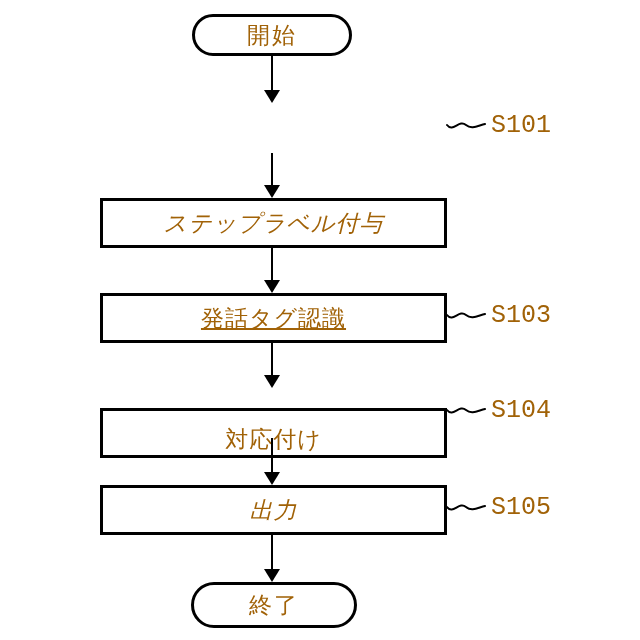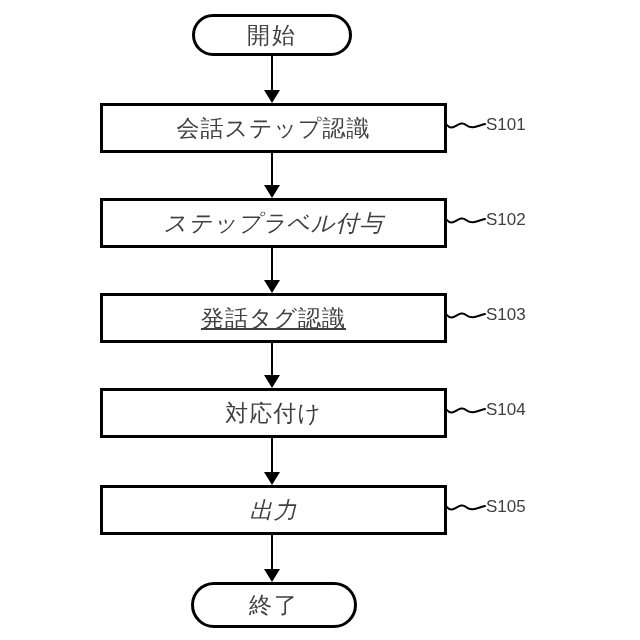"開始" .canvas { color: #404040 -> #a16207 }
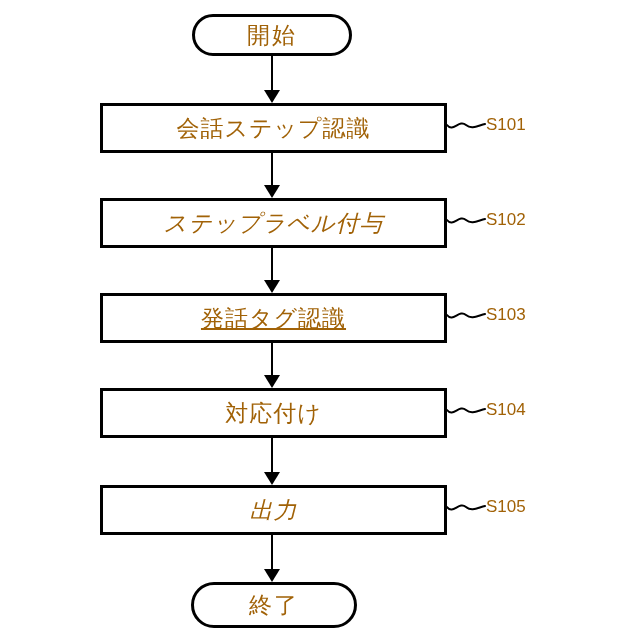"会話ステップ認識" div.pbox { html: <div> <span>会話ステップ認識</span> </div> -> none }
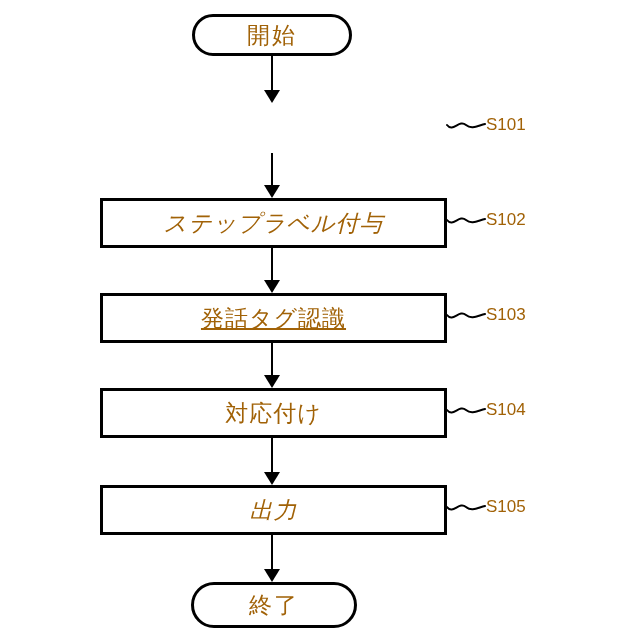"S101" .ref .ref-text { font-family: none -> Liberation Mono, monospace; font-size: 17px -> 25px; margin-left: none -> 5px }
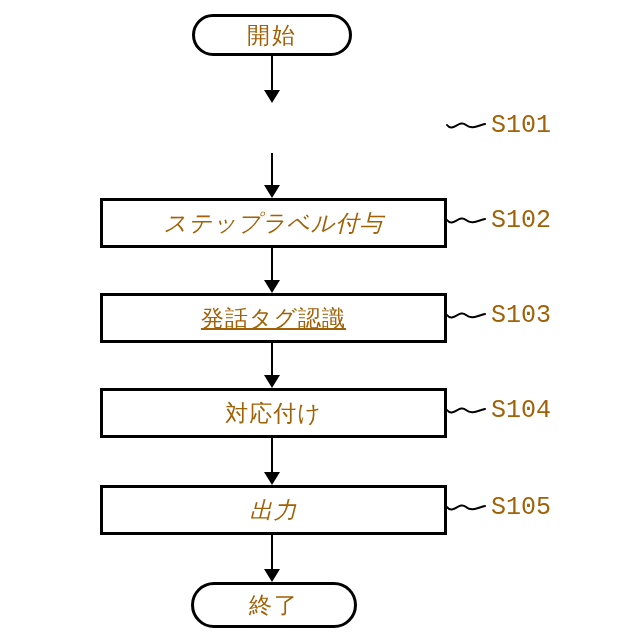"S102" div.ref { html: <div> <svg> <path></path> </svg> <span>S102</span> </div> -> none }
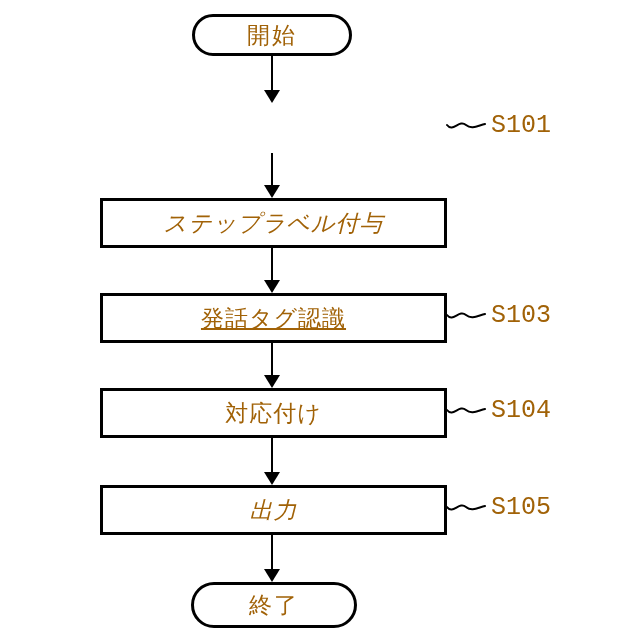"対応付け" div.pbox { align-items: none -> flex-end; top: 388px -> 408px }
